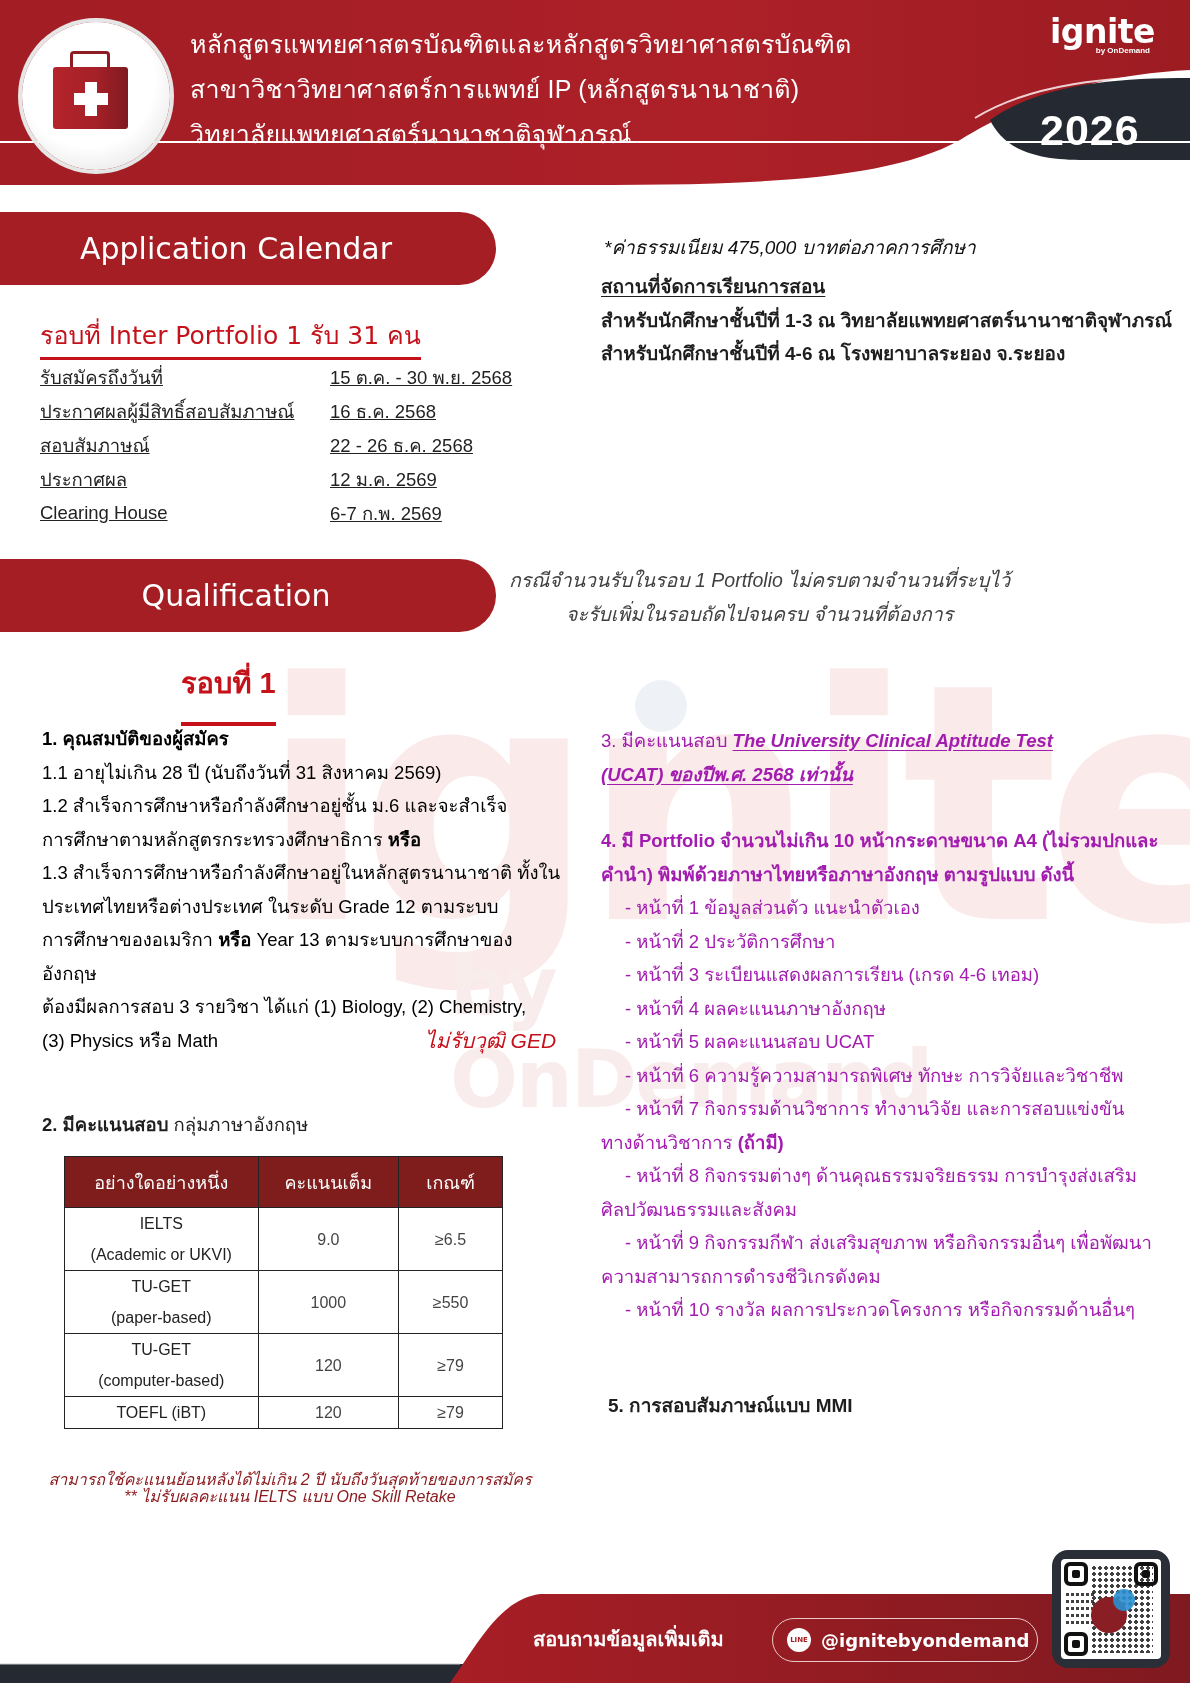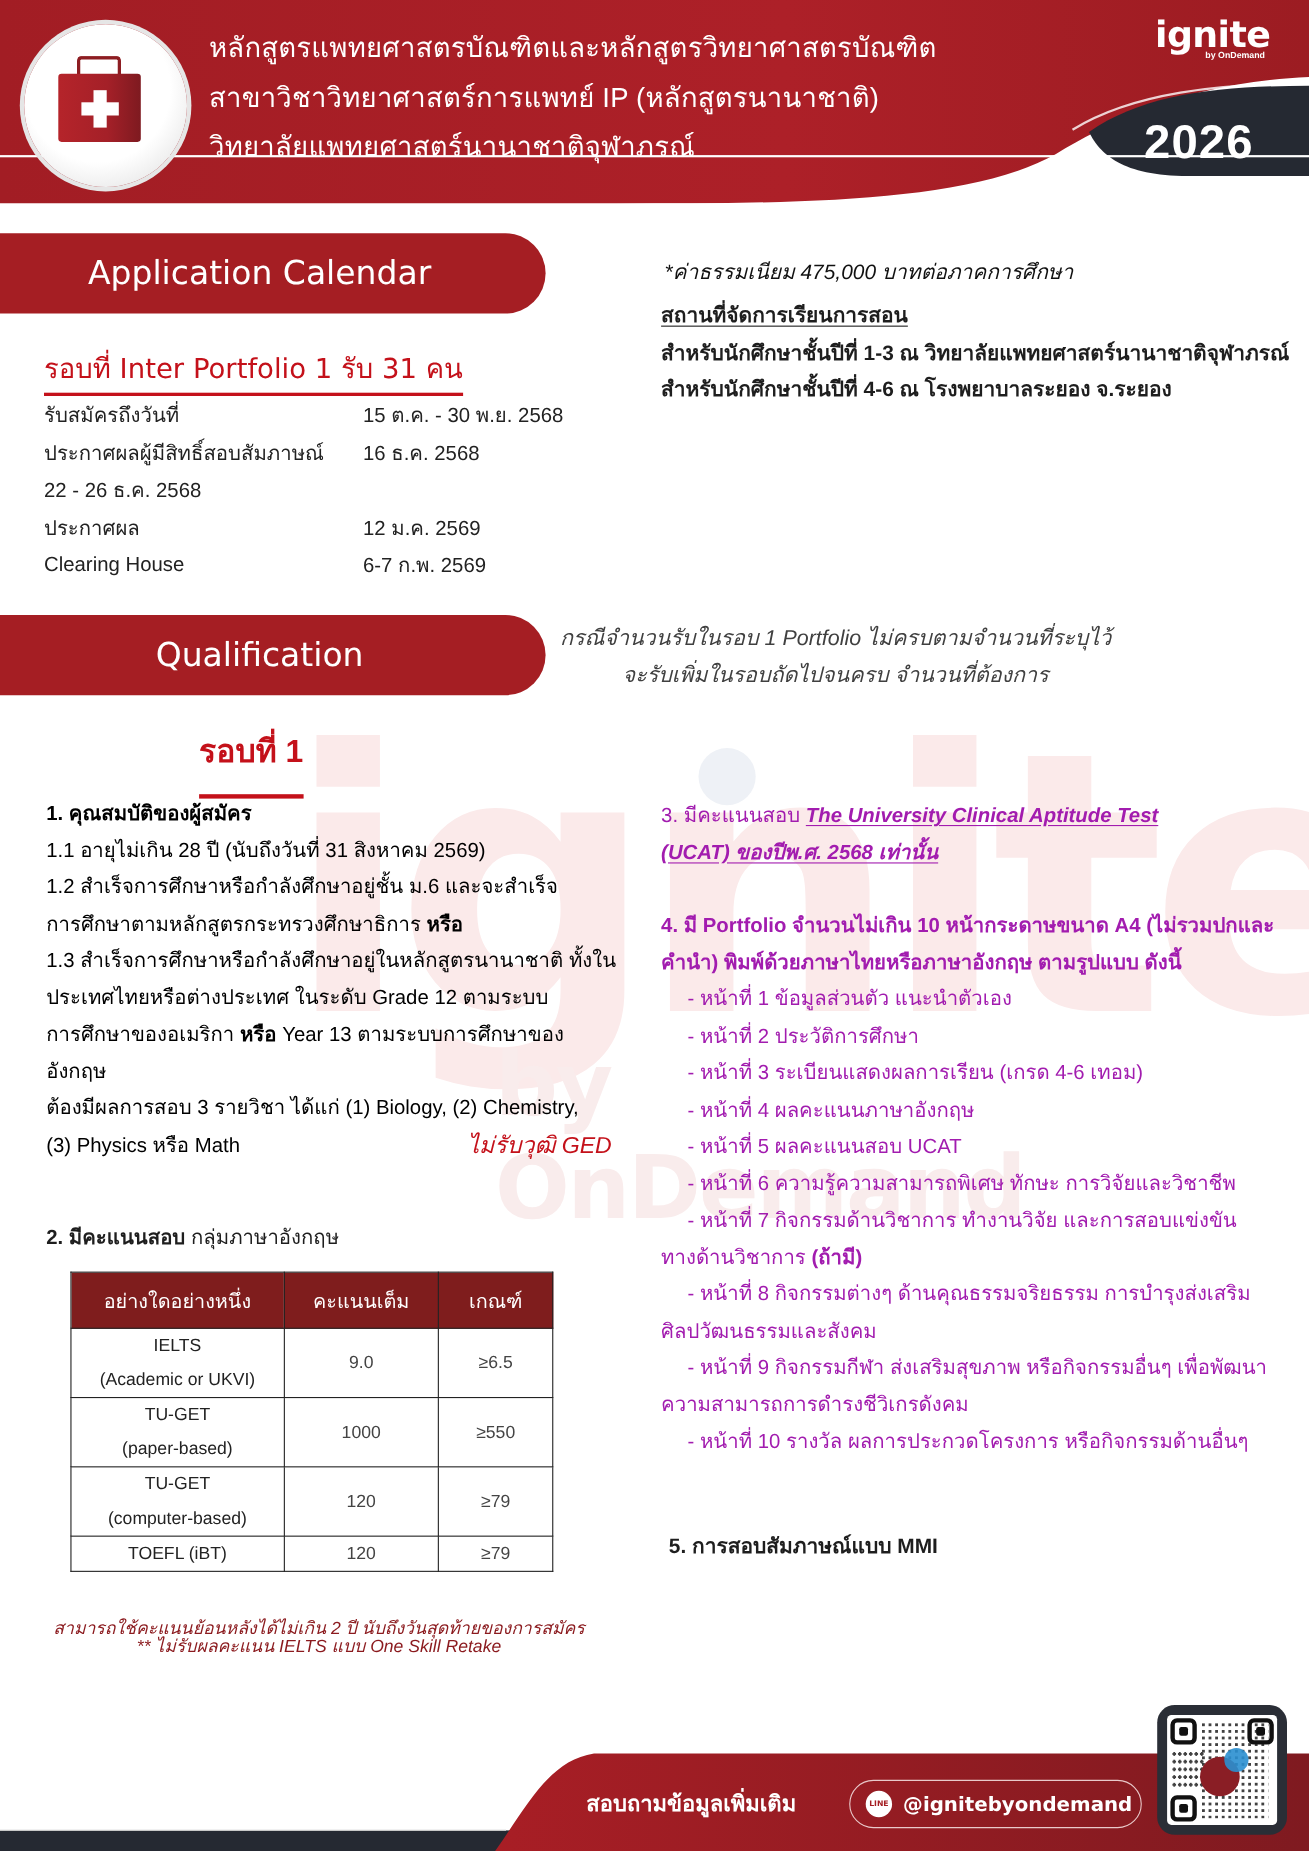"รับสมัครถึงวันที่" .cal-row { text-decoration: none -> underline }
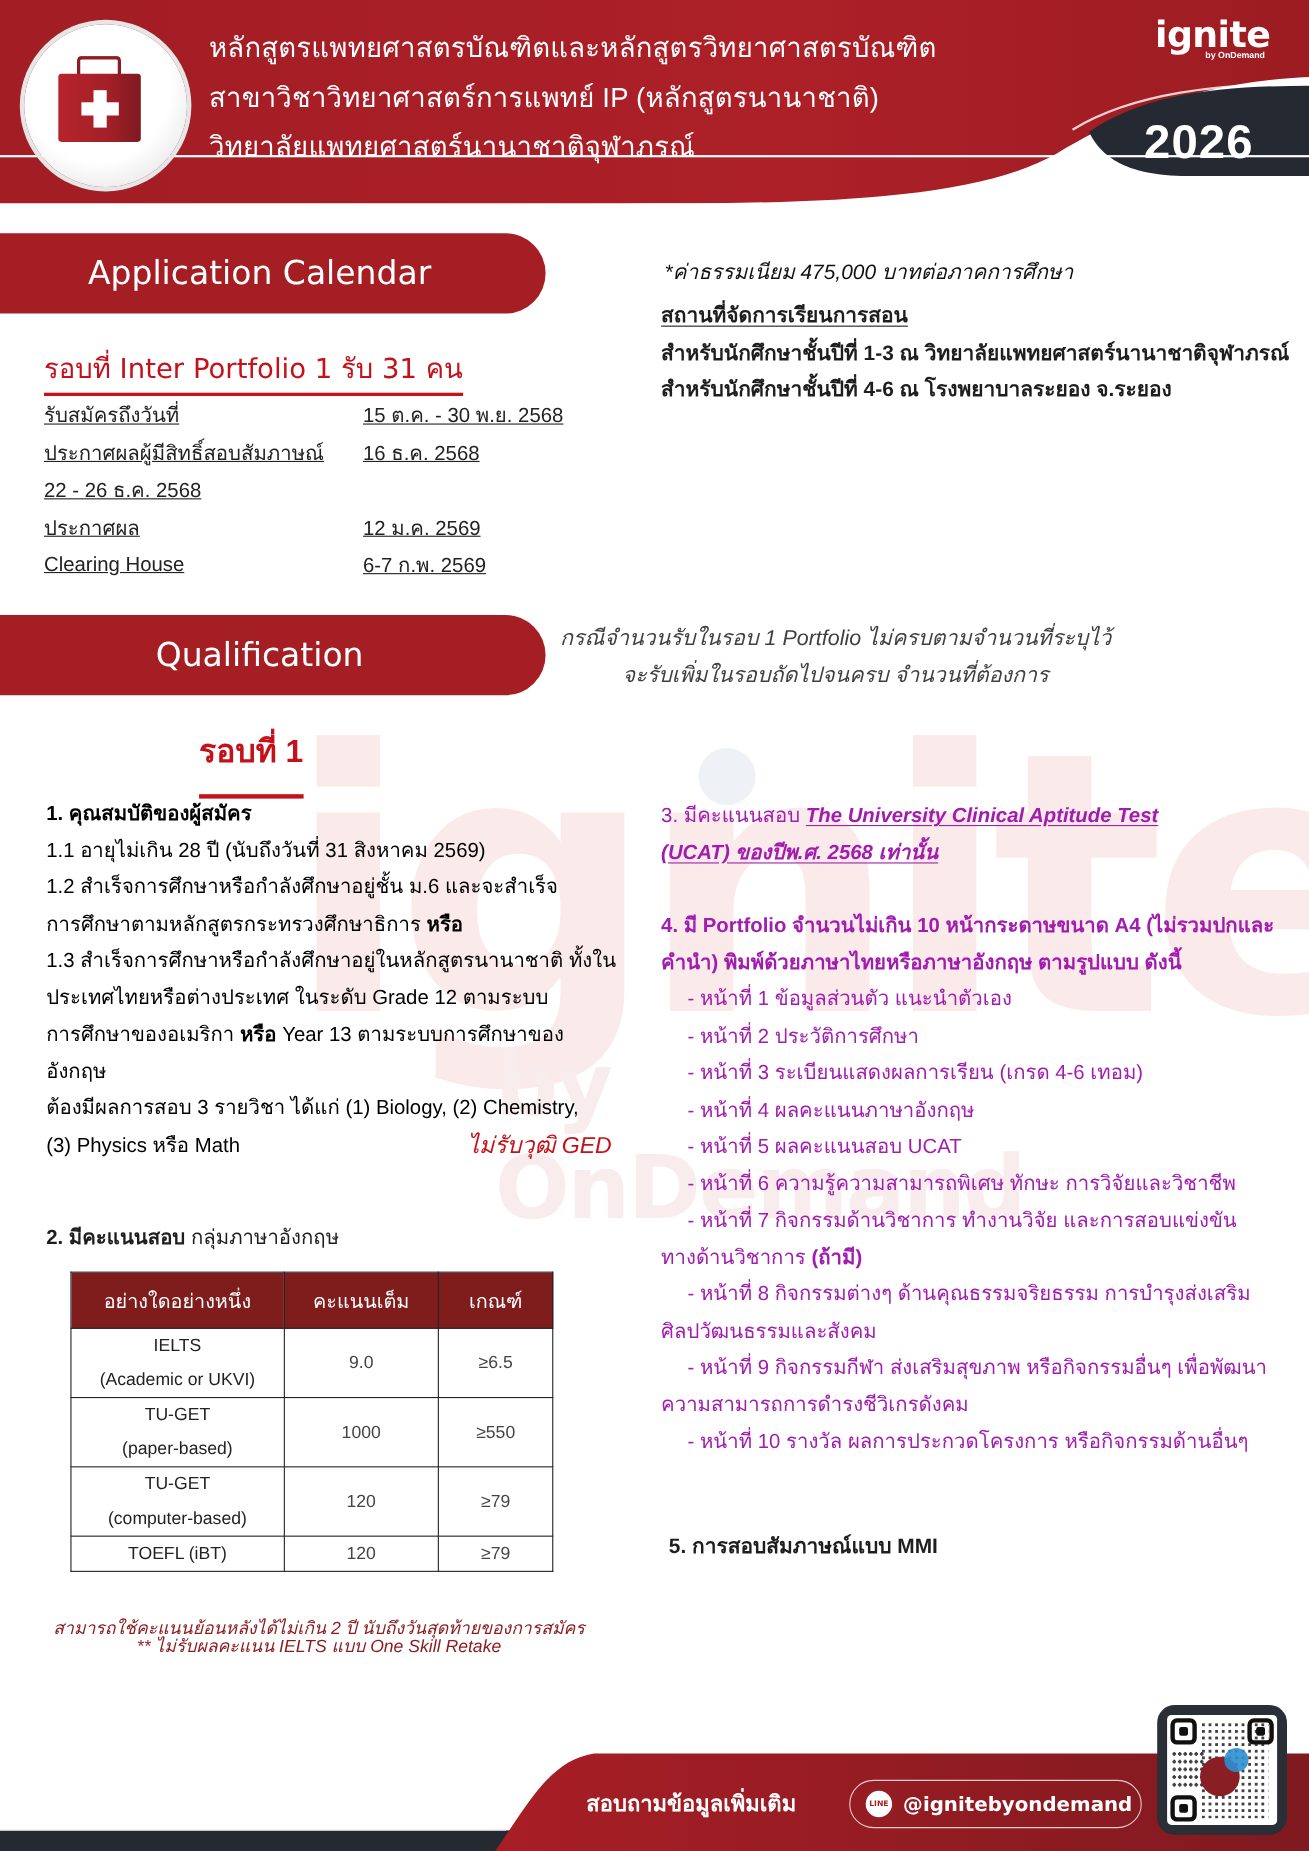"สอบสัมภาษณ์" span.cal-label { html: none -> <span>สอบสัมภาษณ์</span> }
